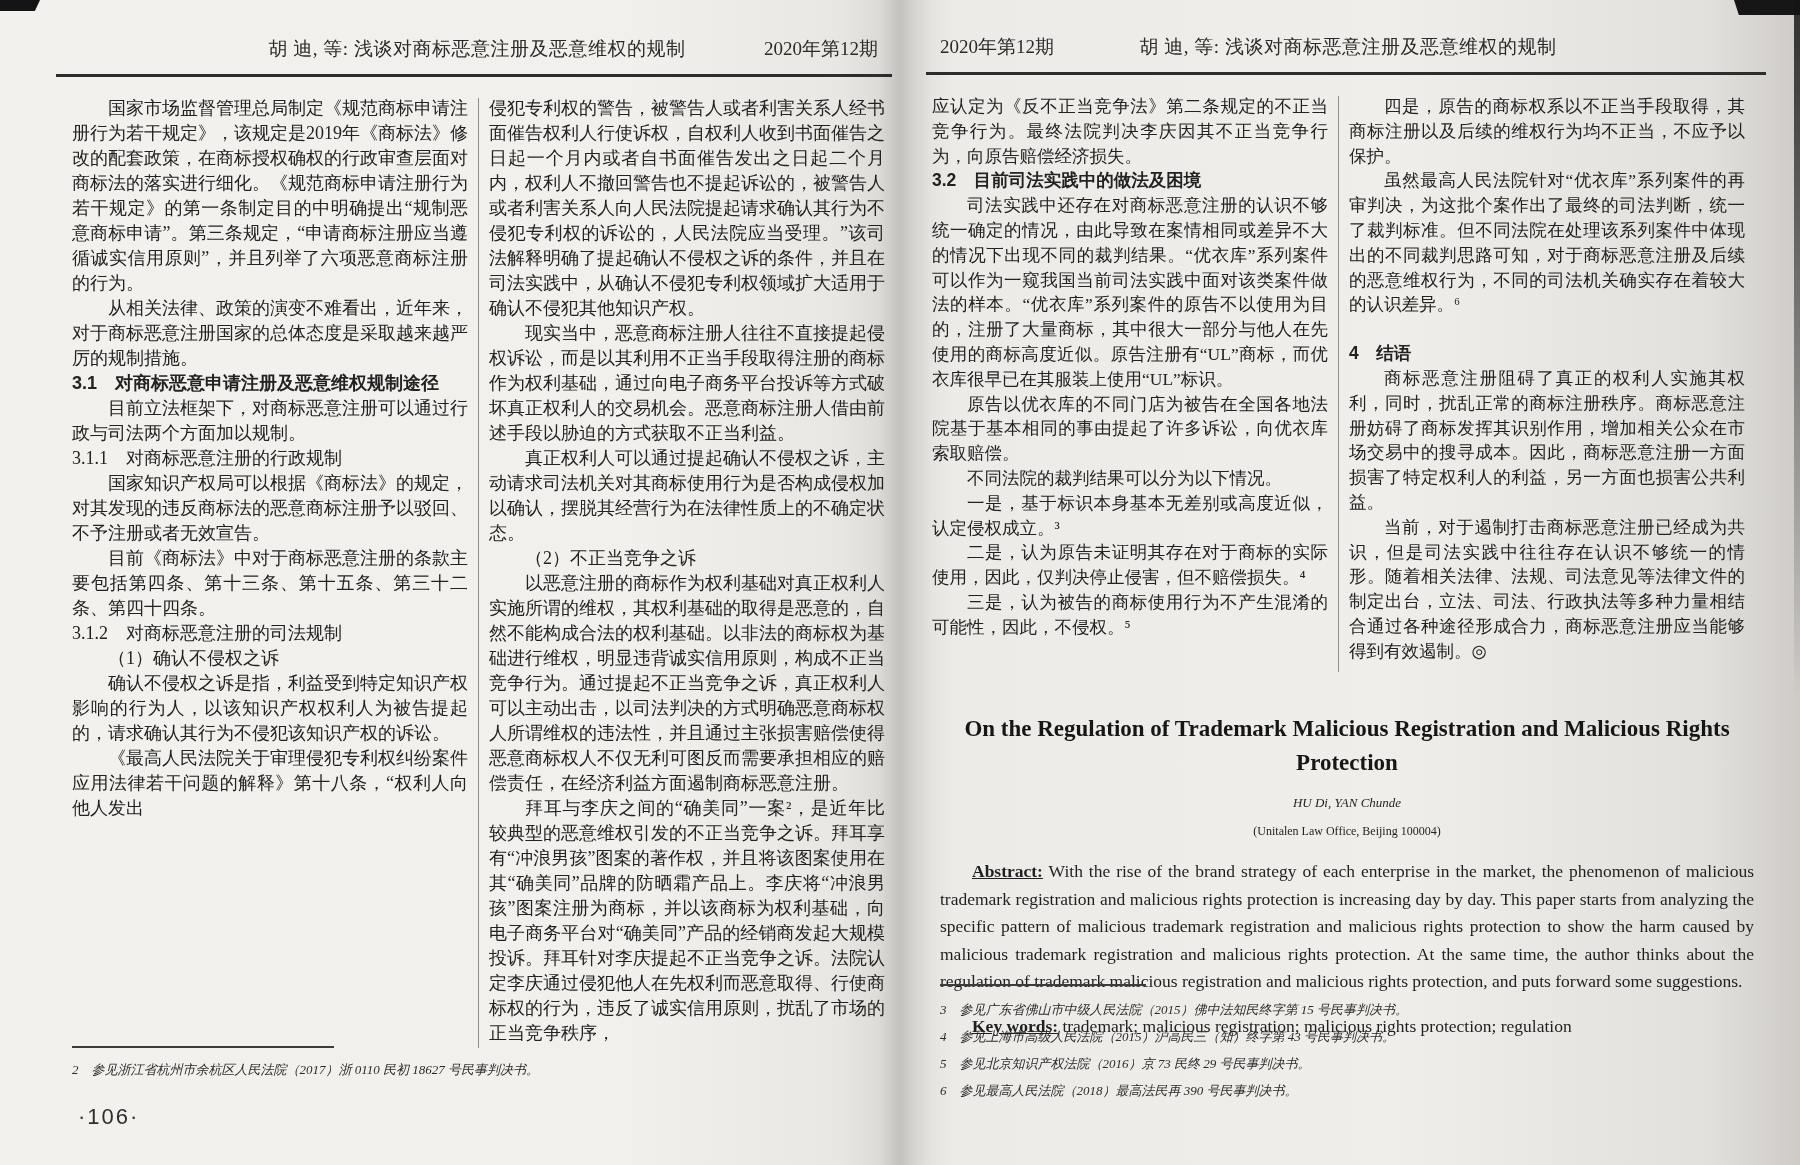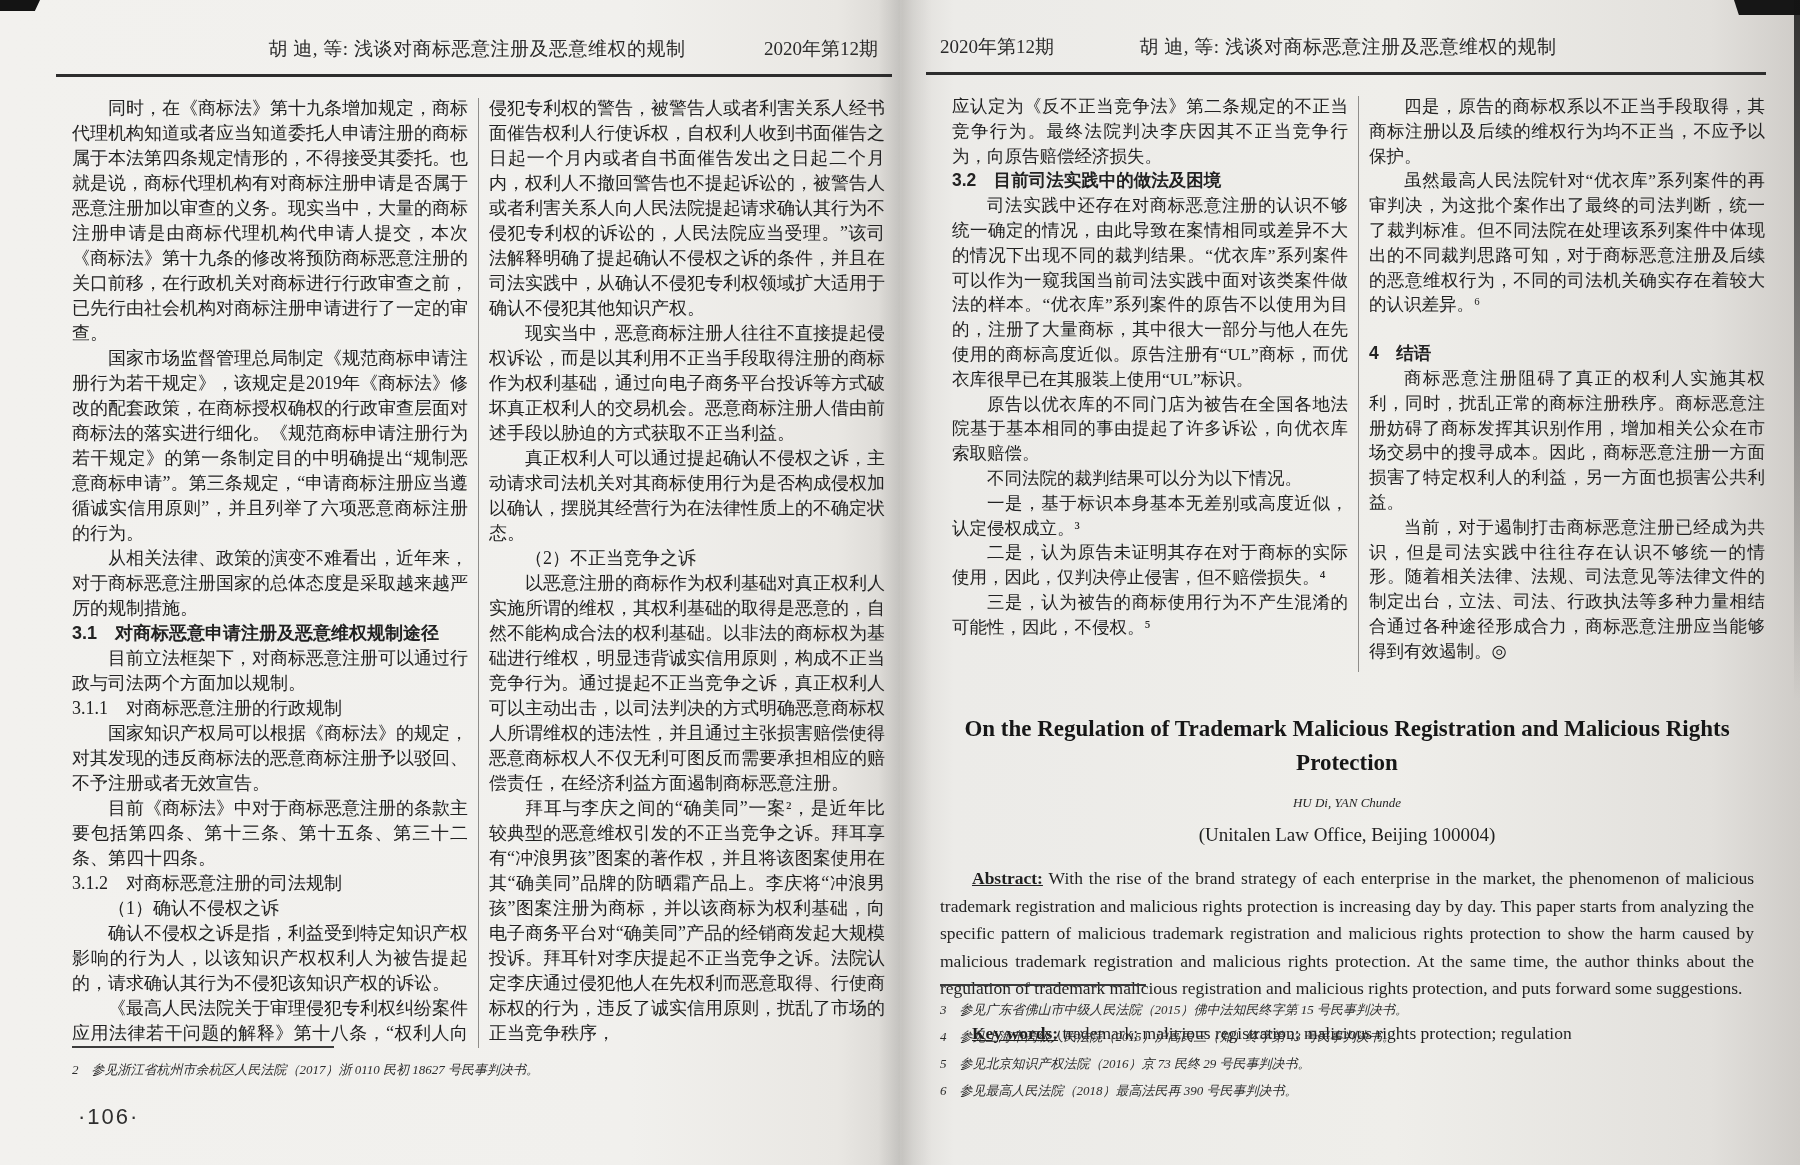"同时，在《商标法》第十九条增加规定，商标代理机构知道或者应当知道委托人申请注册的" p.blk { html: <p>同时，在《商标法》第十九条增加规定，商标代理机构知道或者应当知道委托人申请注册的商标属于本法第四条规定情形的，不得接受其委托。也就是说，商标代理机构有对商标注册申请是否属于恶意注册加以审查的义务。现实当中，大量的商标注册申请是由商标代理机构代申请人提交，本次《商标法》第十九条的修改将预防商标恶意注册的关口前移，在行政机关对商标进行行政审查之前，已先行由社会机构对商标注册申请进行了一定的审查。</p> -> none }
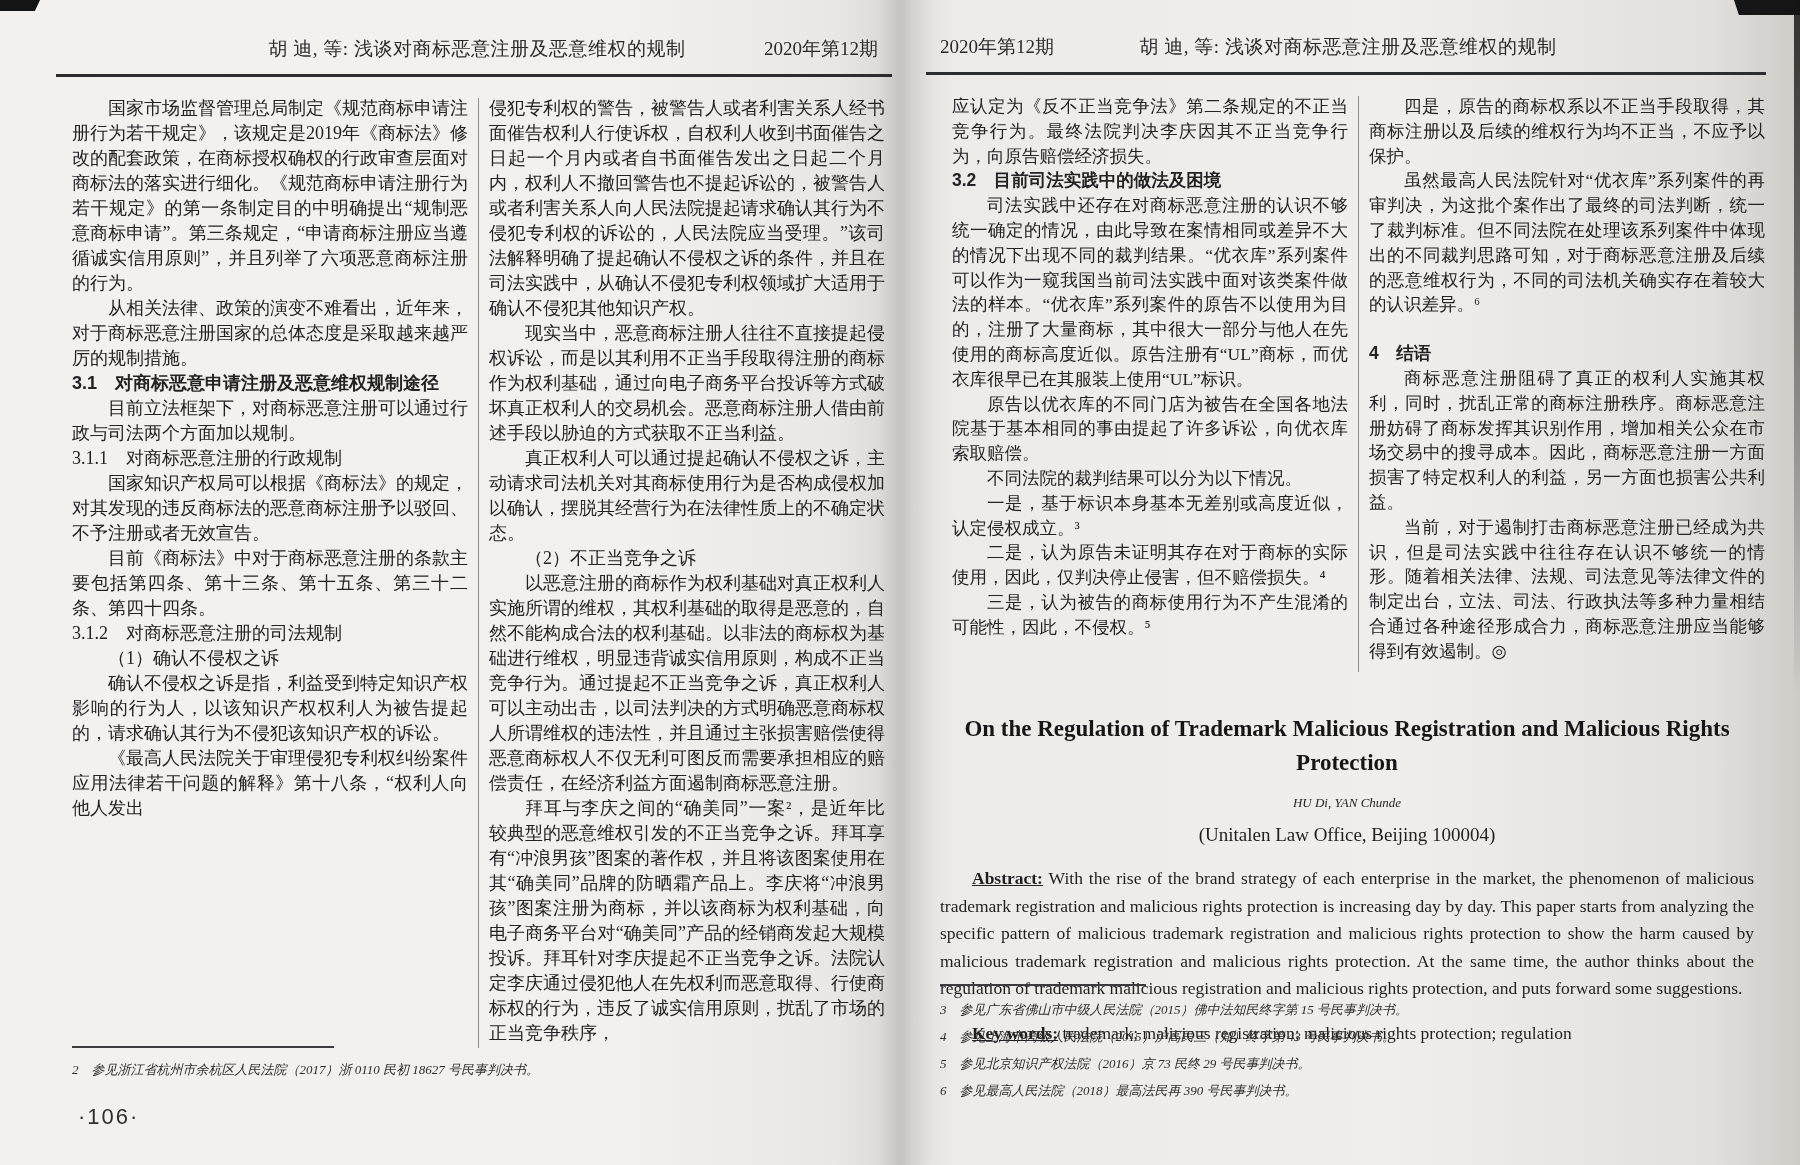"应认定为《反不正当竞争法》第二条规定的不正当竞争行为。最终法院判决李庆因其不正当" .right-page .cols { left: 52px -> 32px }
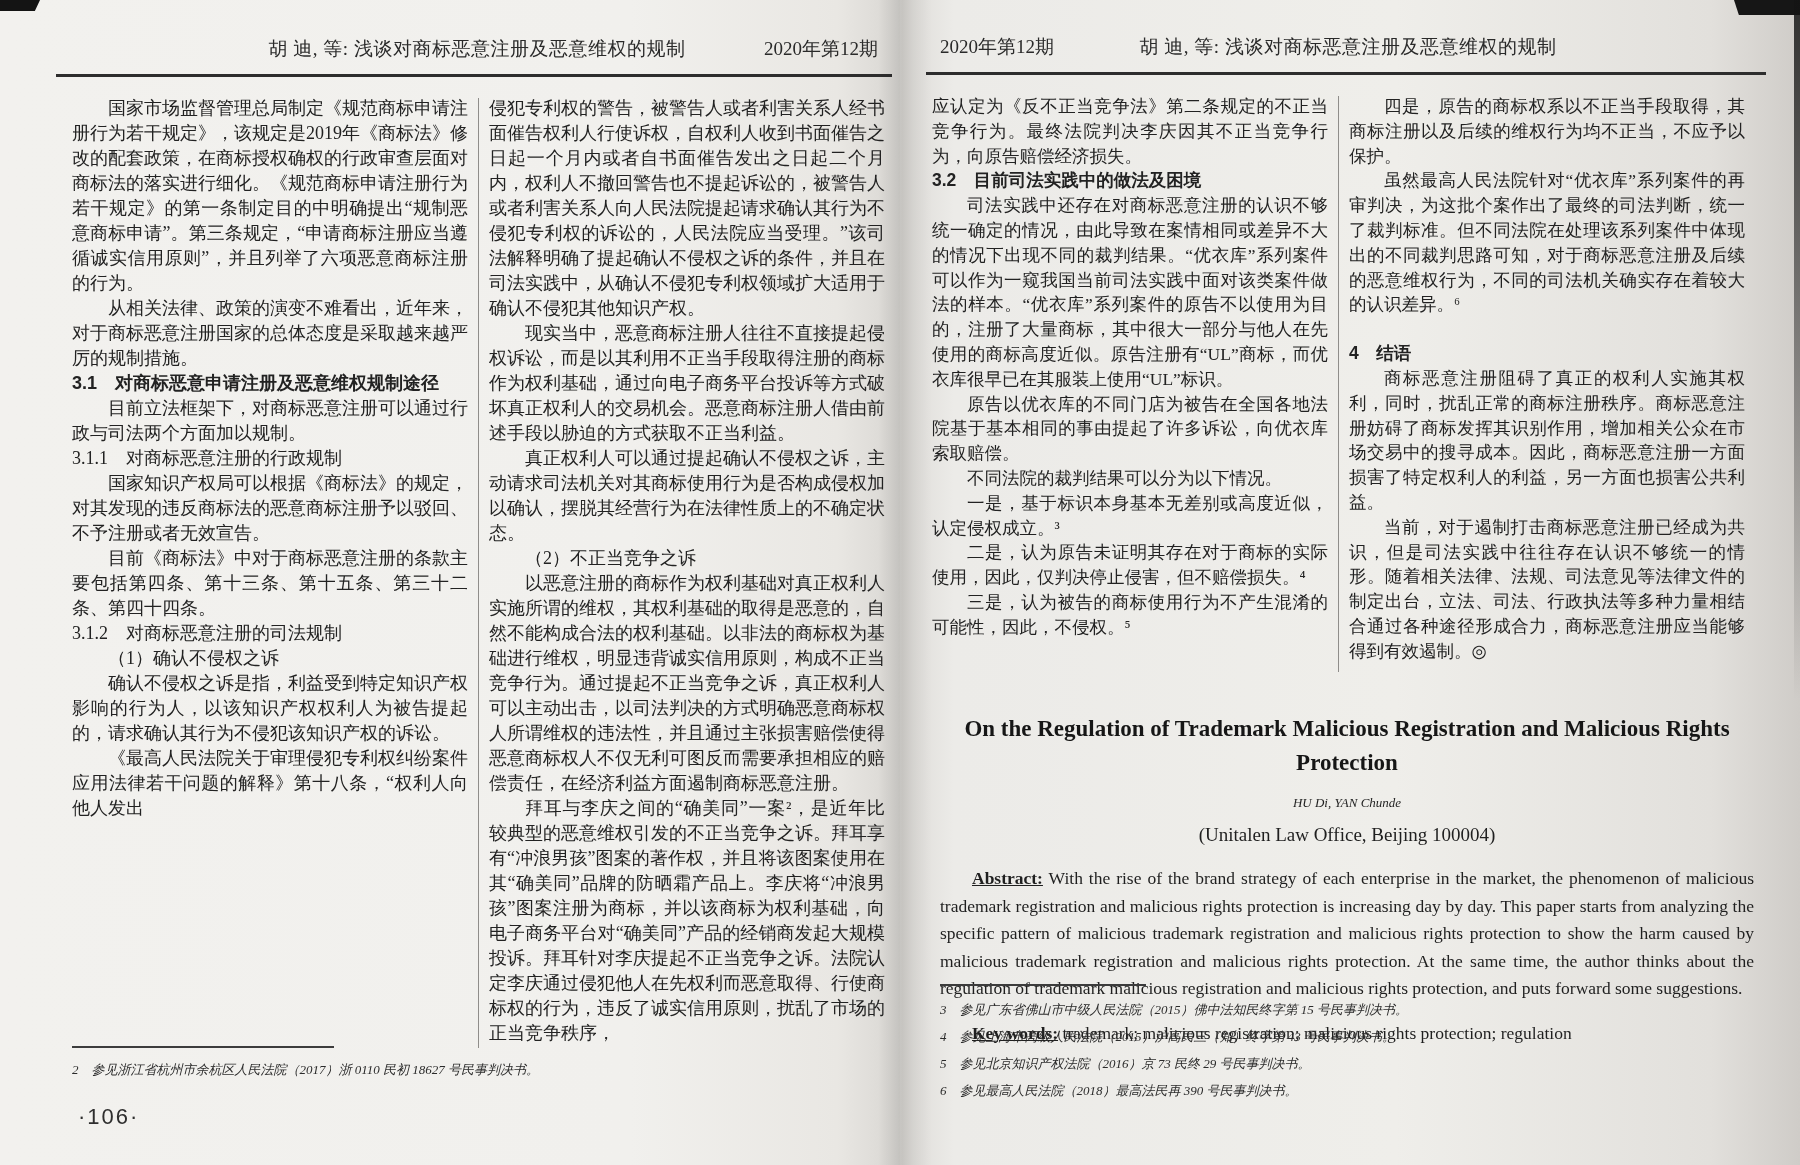"(Unitalen Law Office, Beijing 100004)" .en-affil { font-size: 19px -> 12px }
